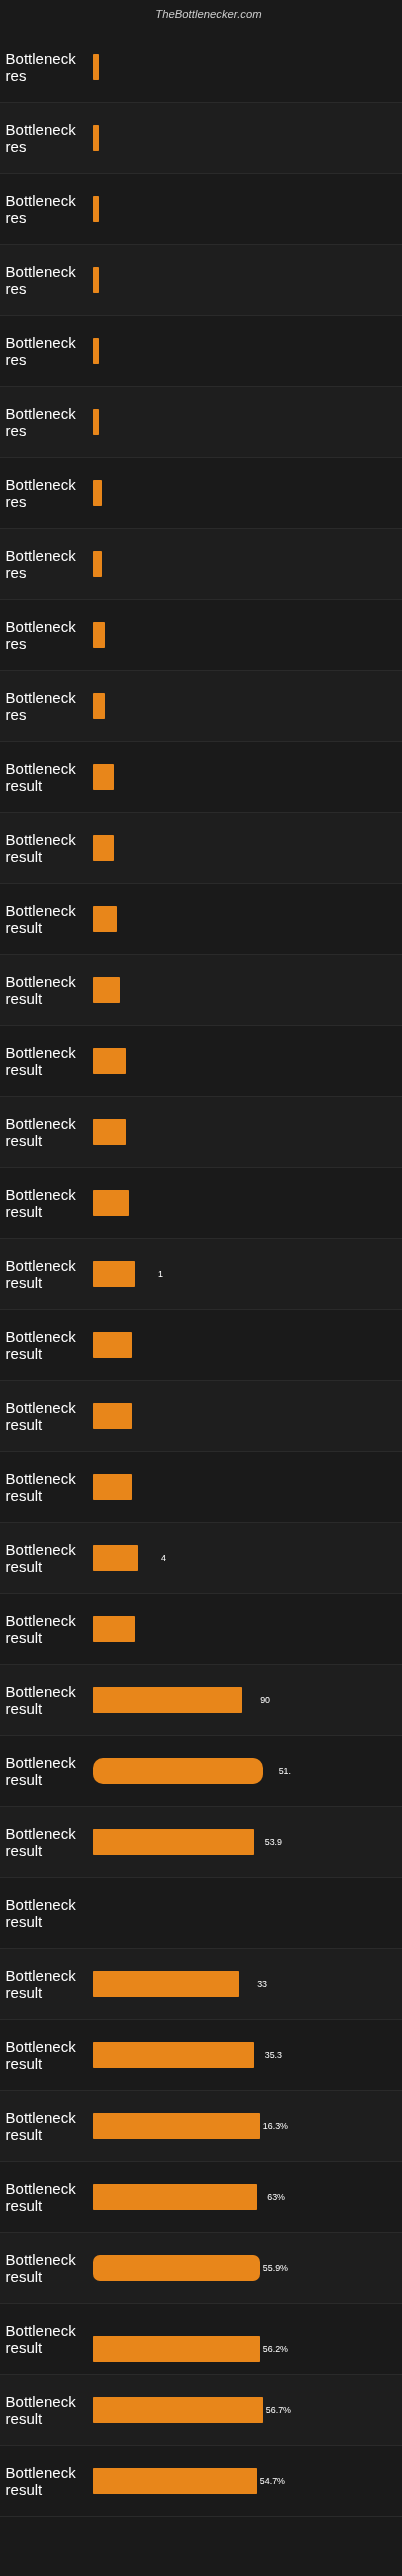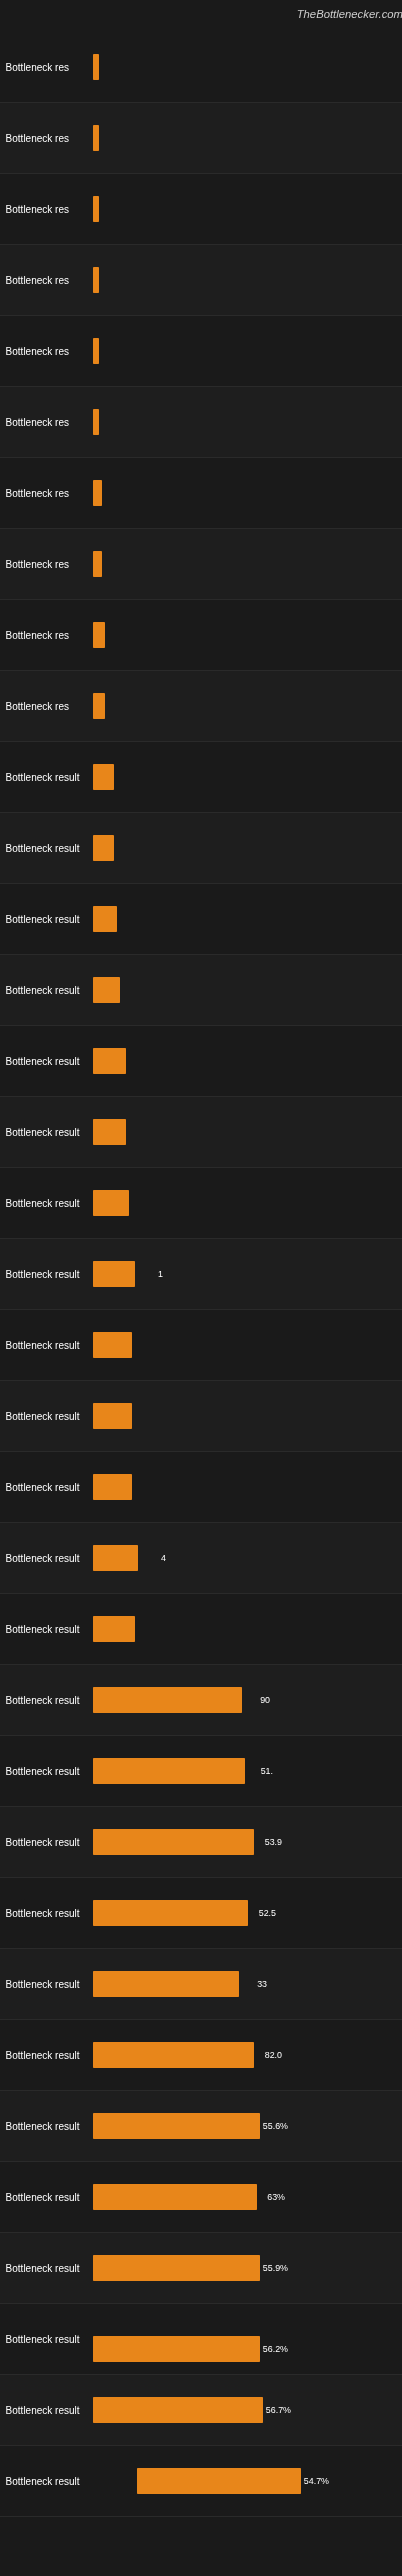"TheBottlenecker.com" .header { text-align: right -> center }
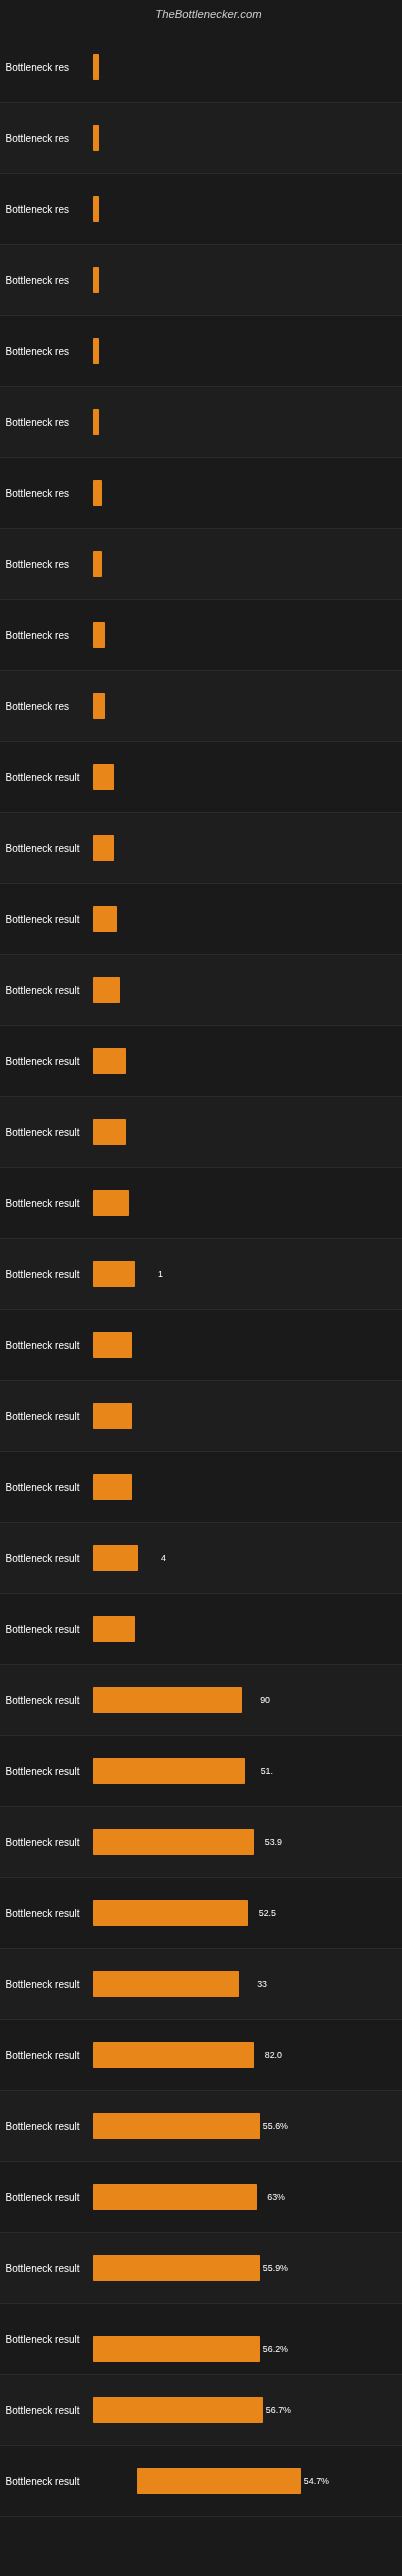"Bottleneck res" .bar-label { font-size: 10px -> 15px }
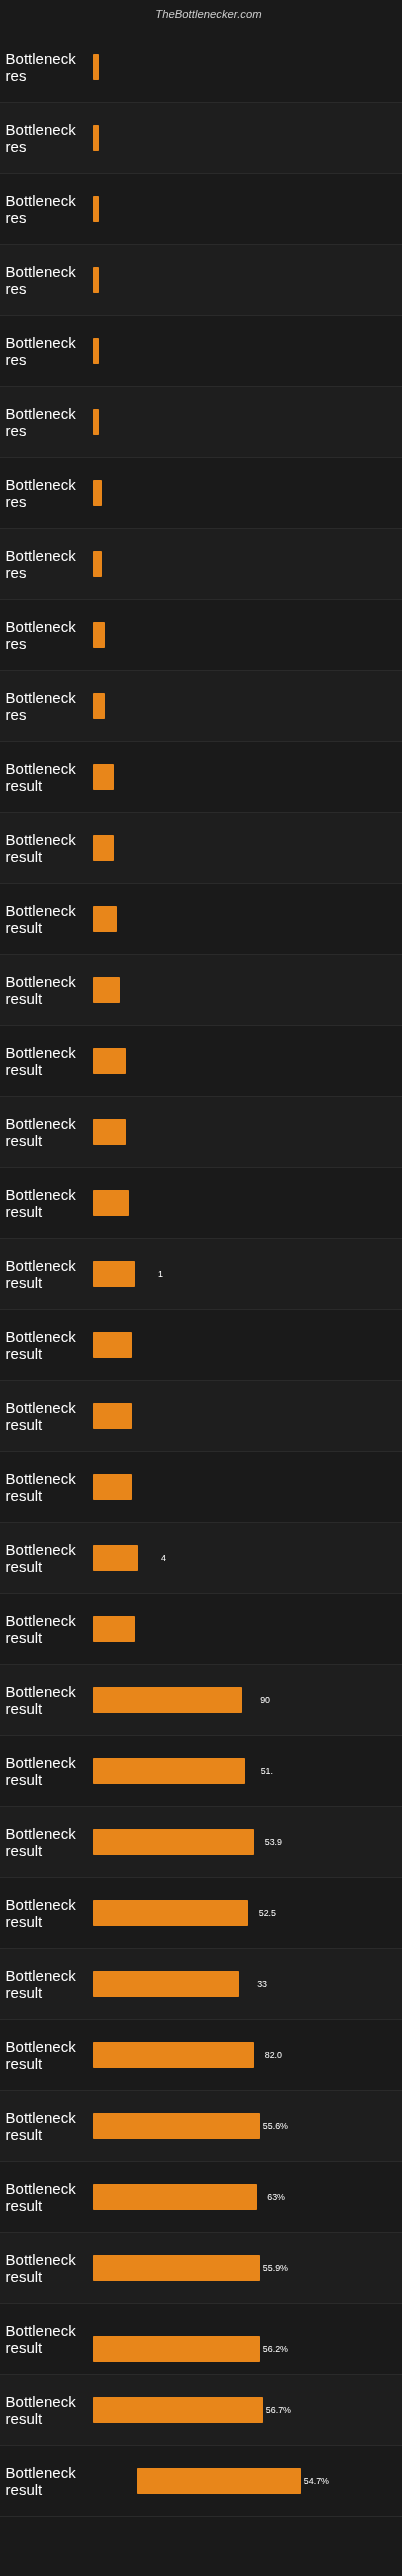"51." div.bar { border-radius: none -> 10px; width: 152px -> 170px }
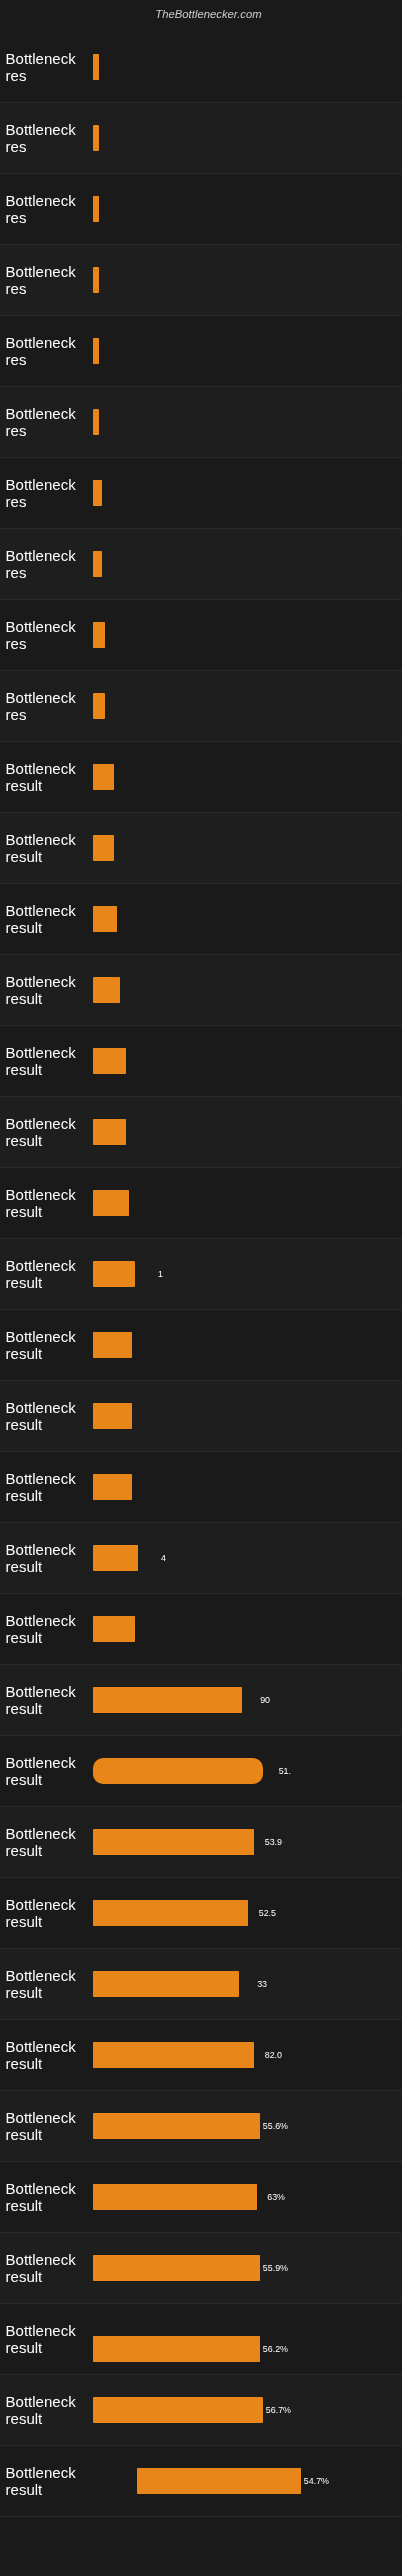"52.5" div.bar-wrapper { html: <div> <div> <span>52.5</span> </div> </div> -> none }
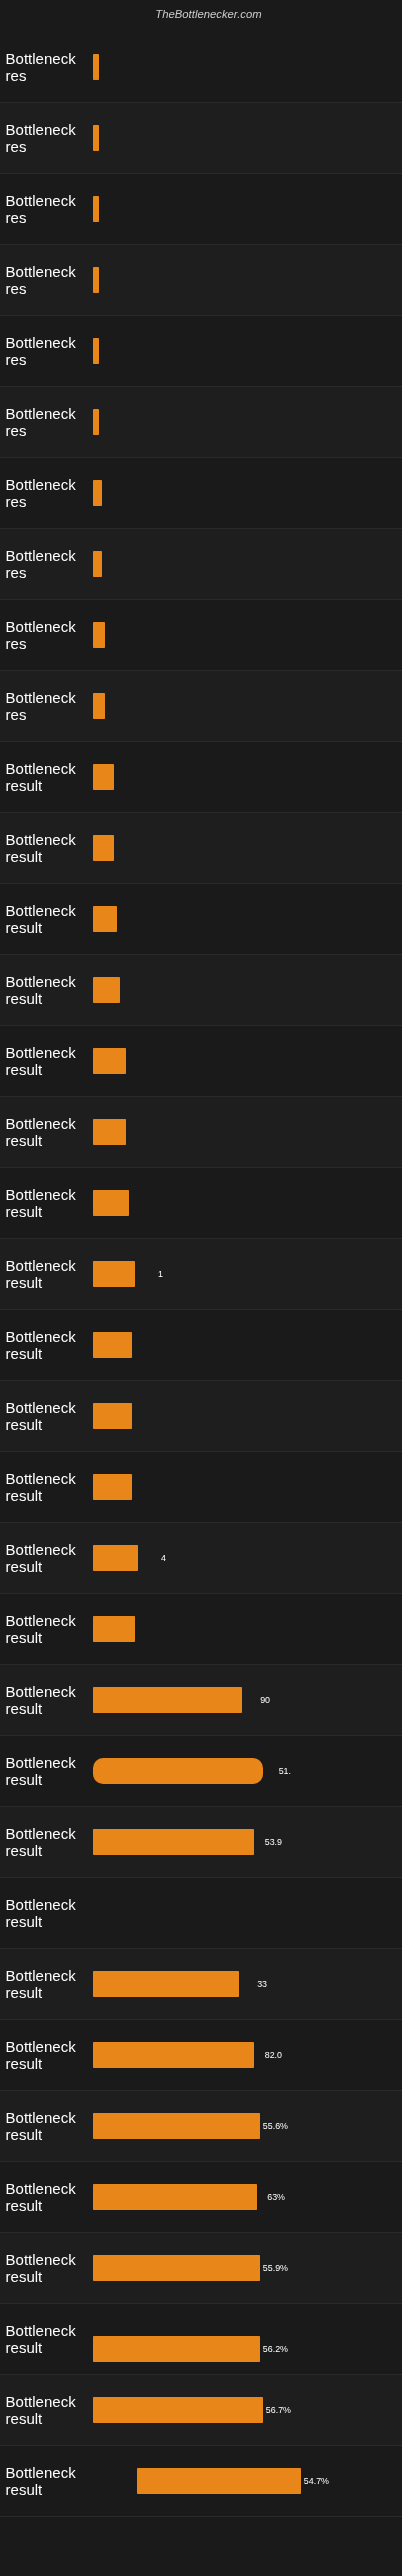"82.0" span.bar-value { text: 82.0 -> 35.3 }
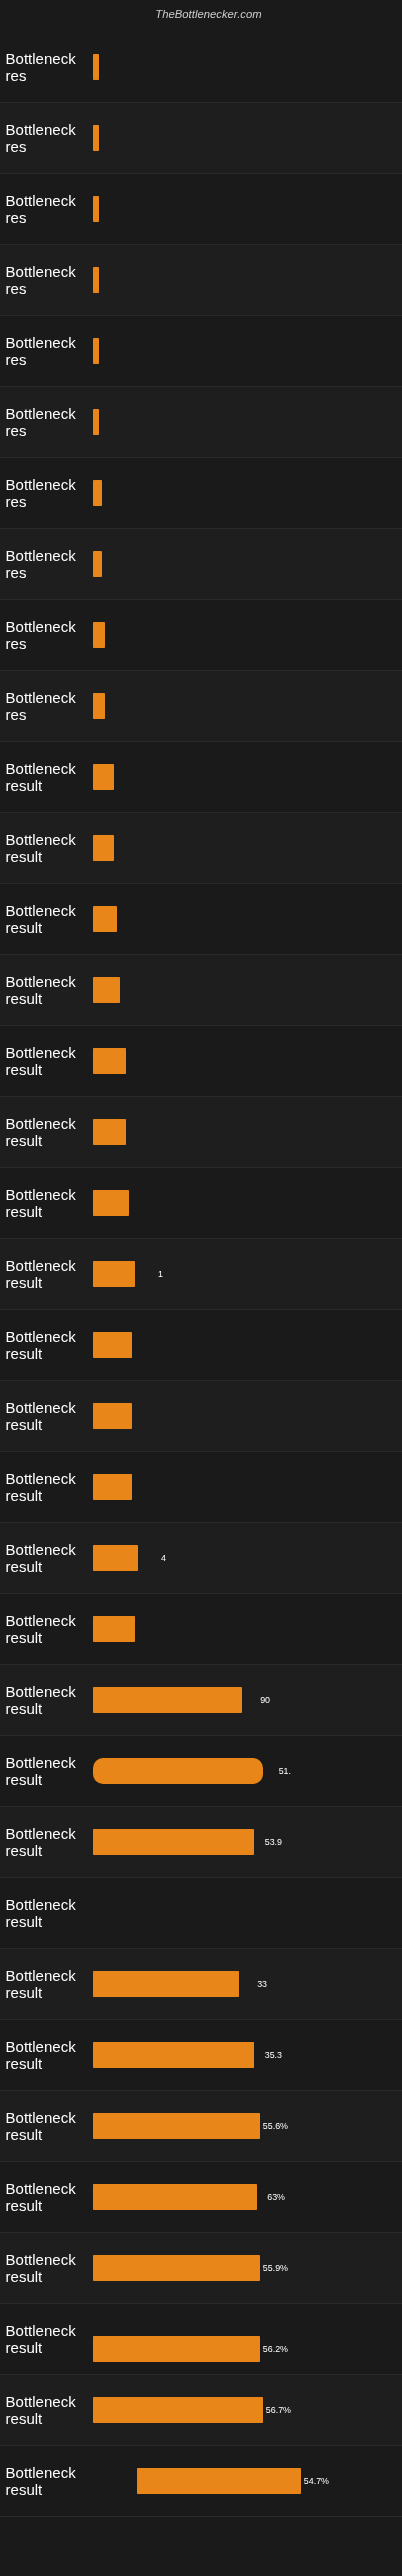"55.6%" span.bar-value { text: 55.6% -> 16.3% }
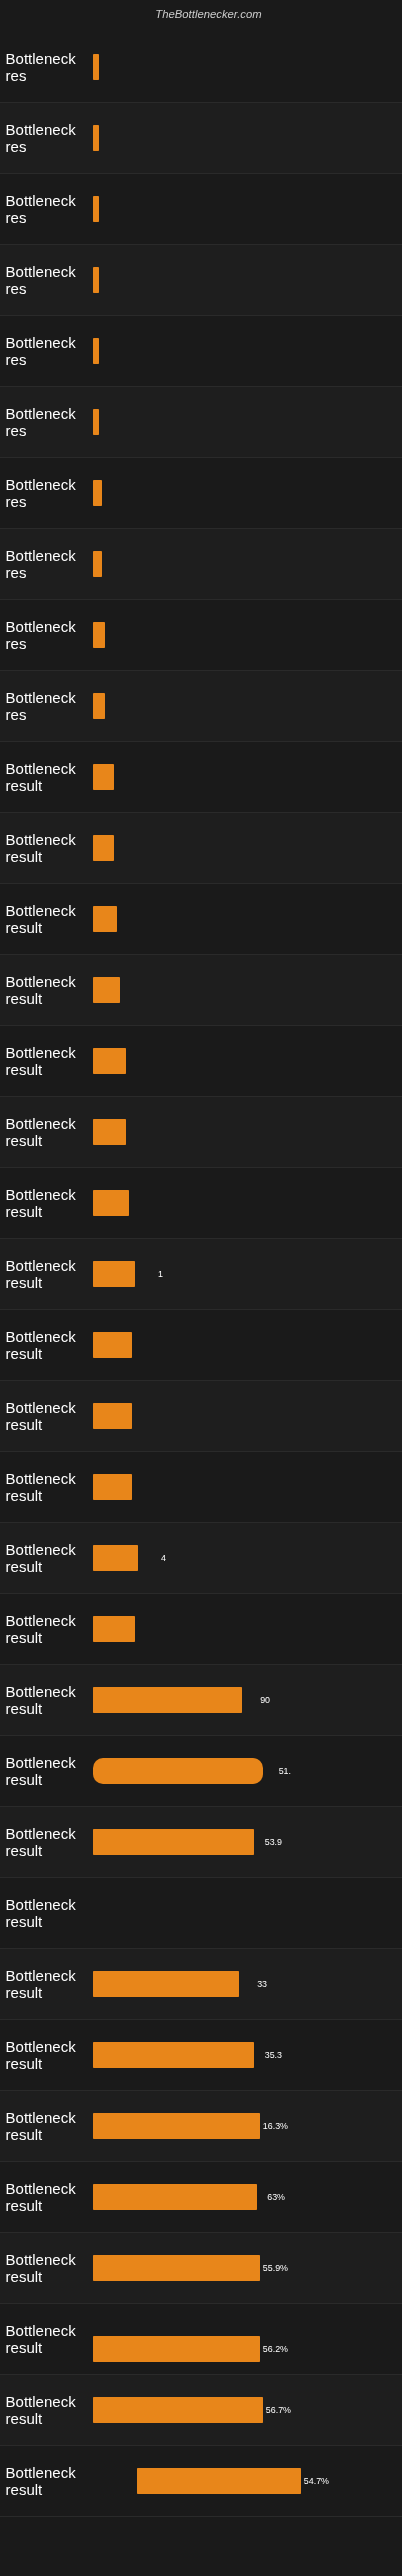"55.9%" div.bar { border-radius: none -> 7px }
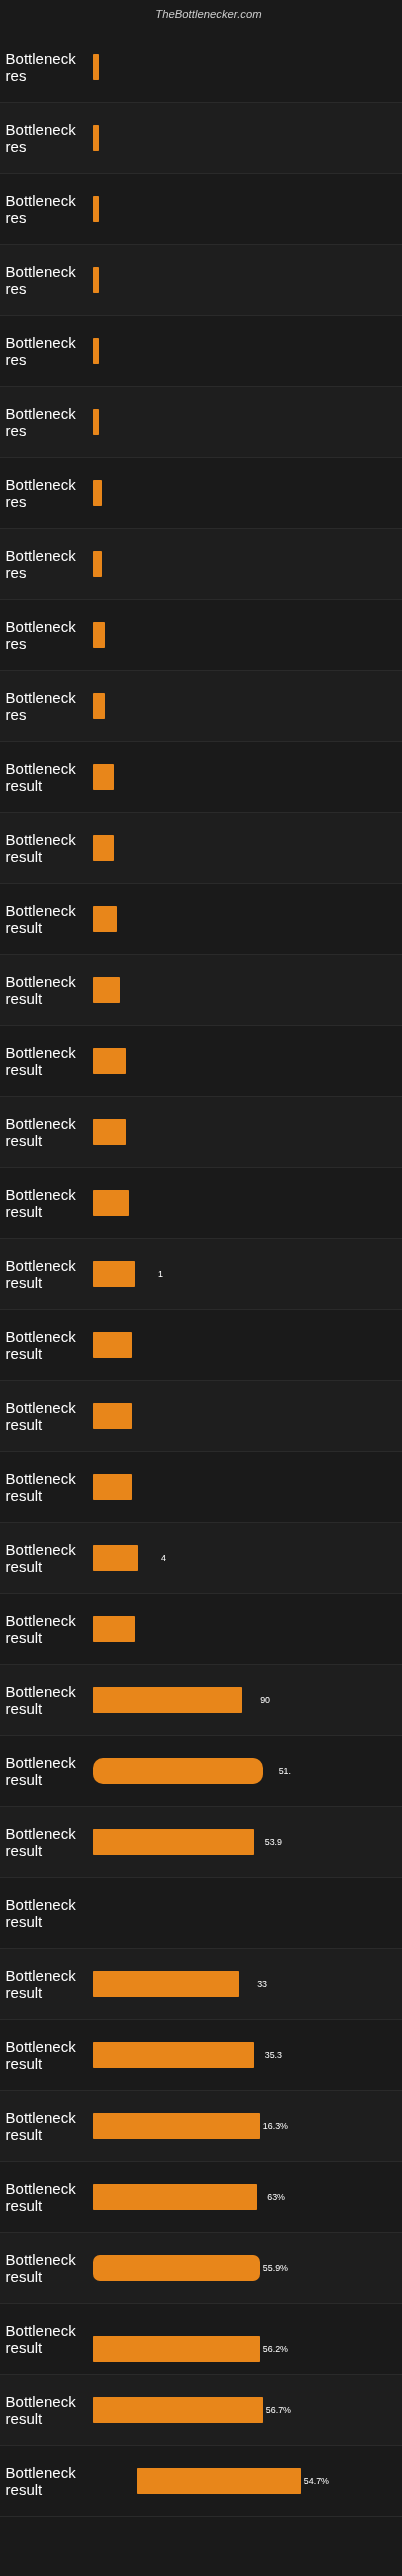"54.7%" div.bar { margin-left: 44px -> none }
